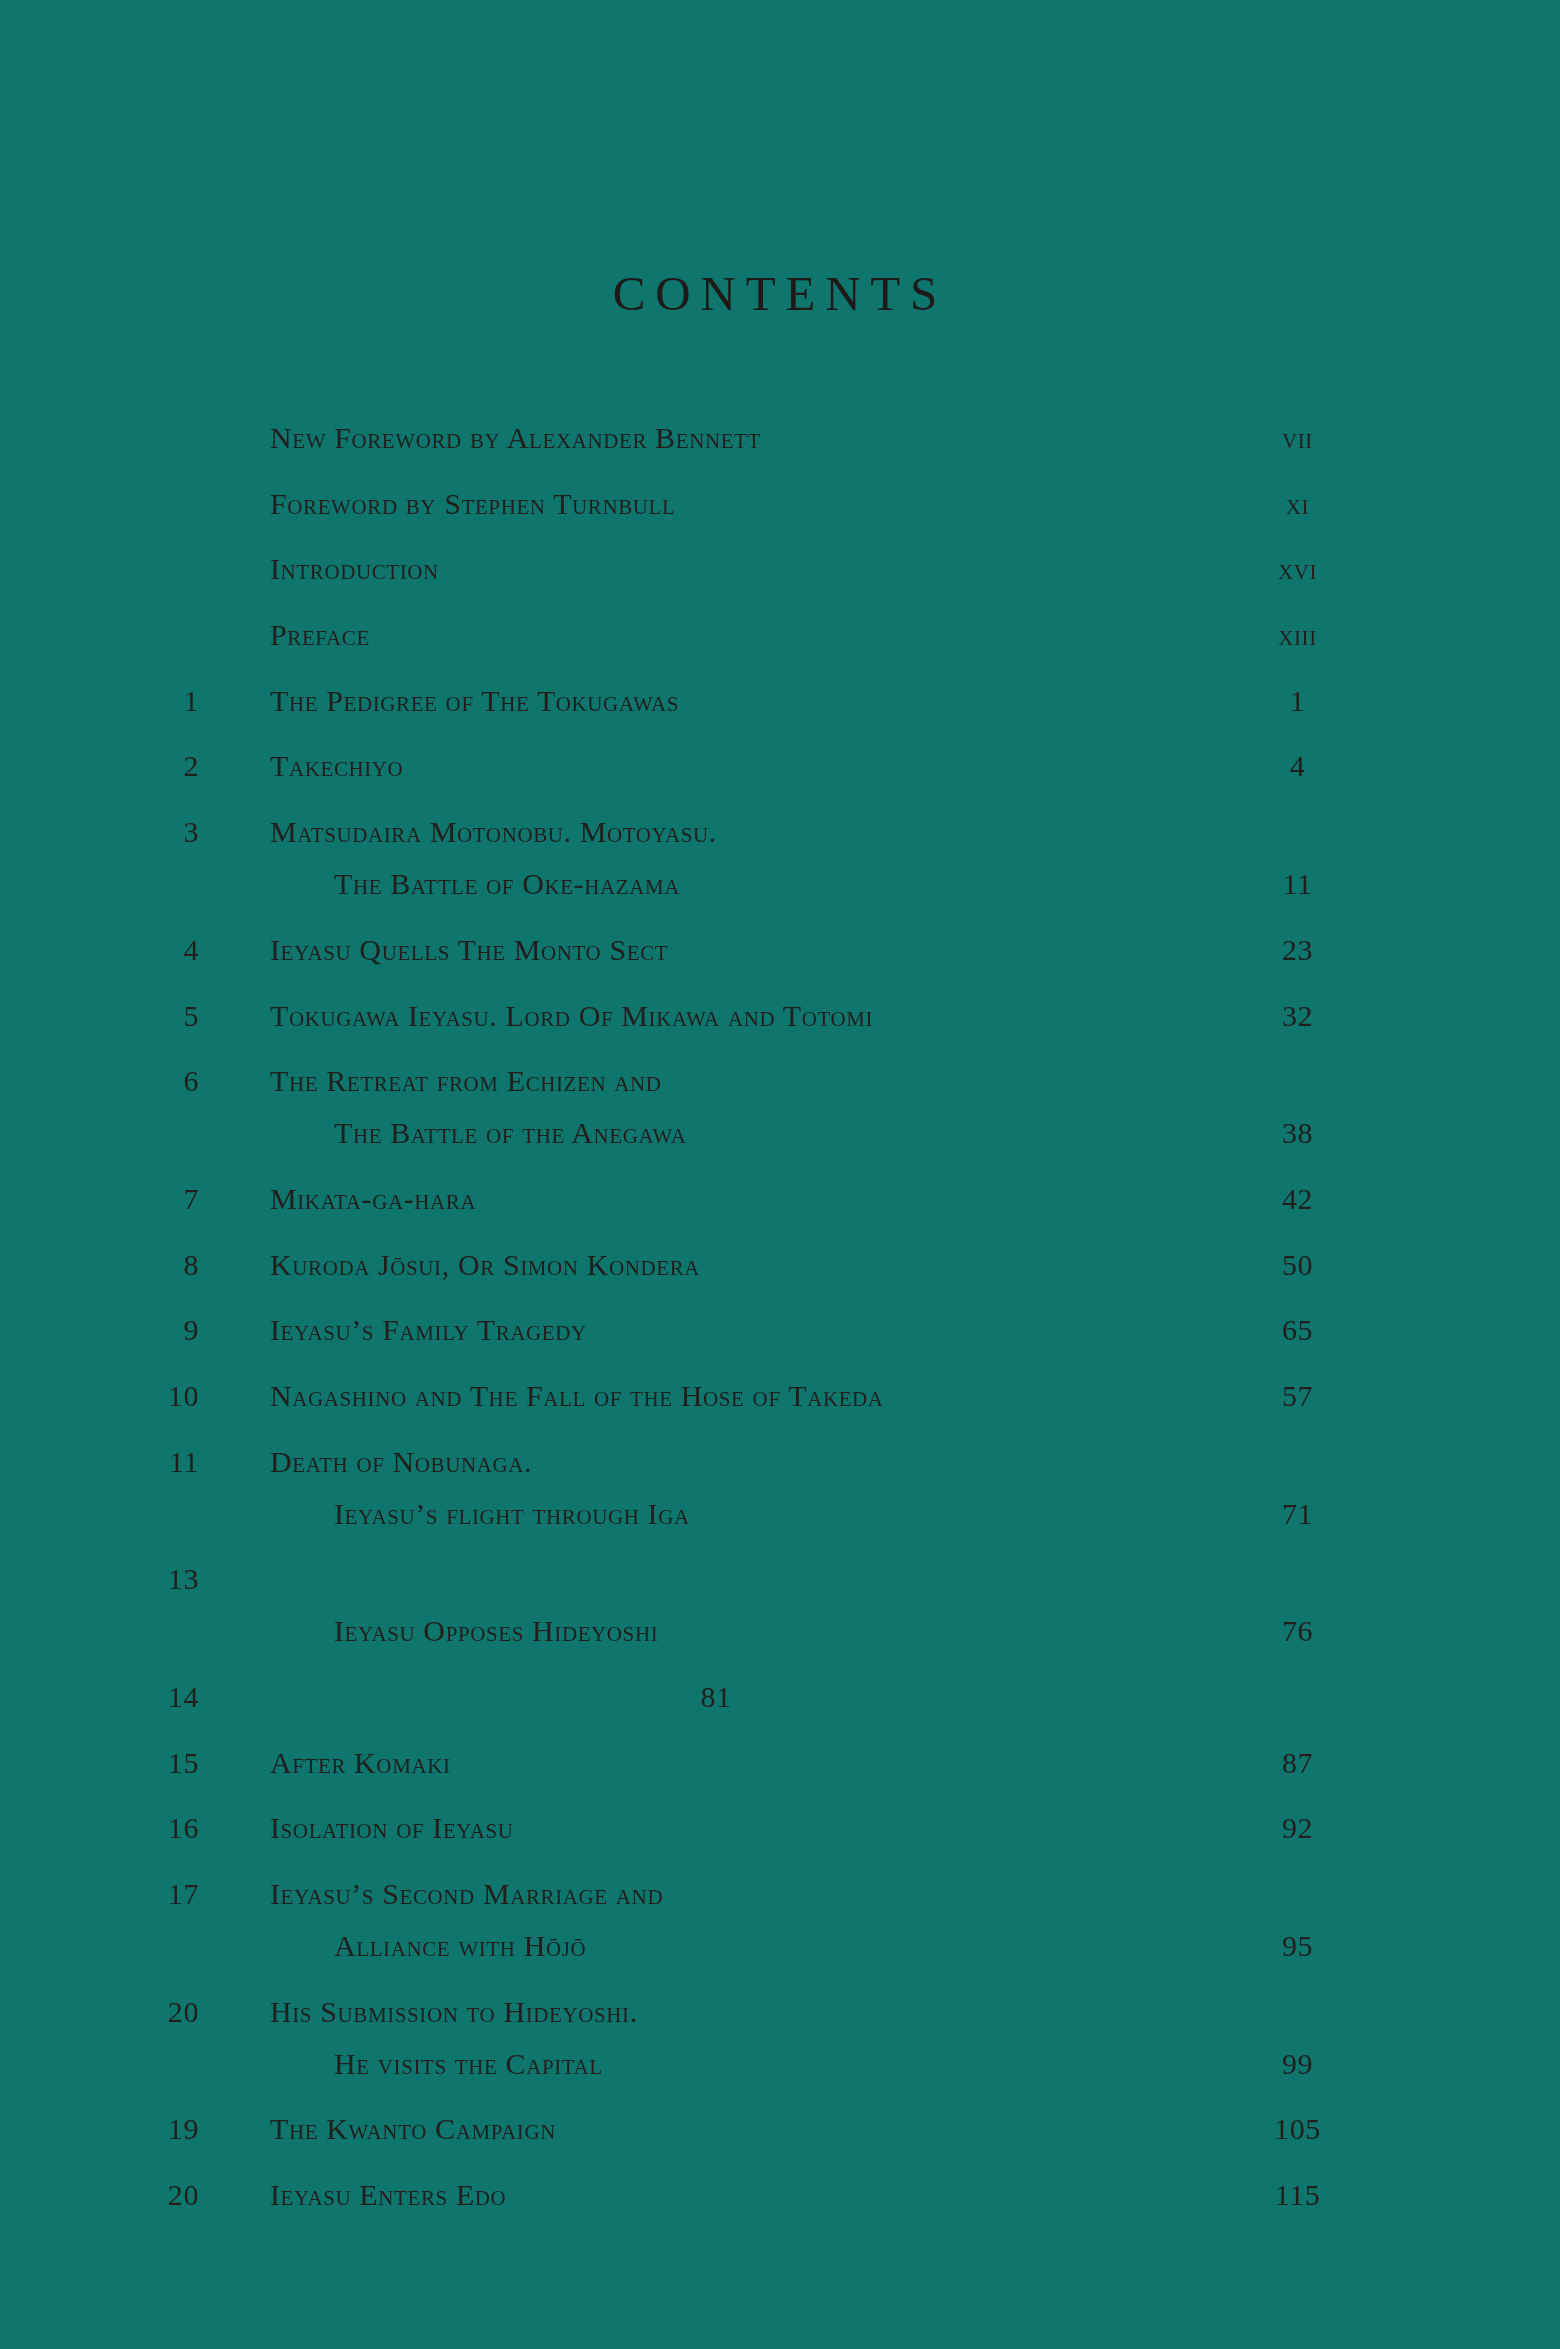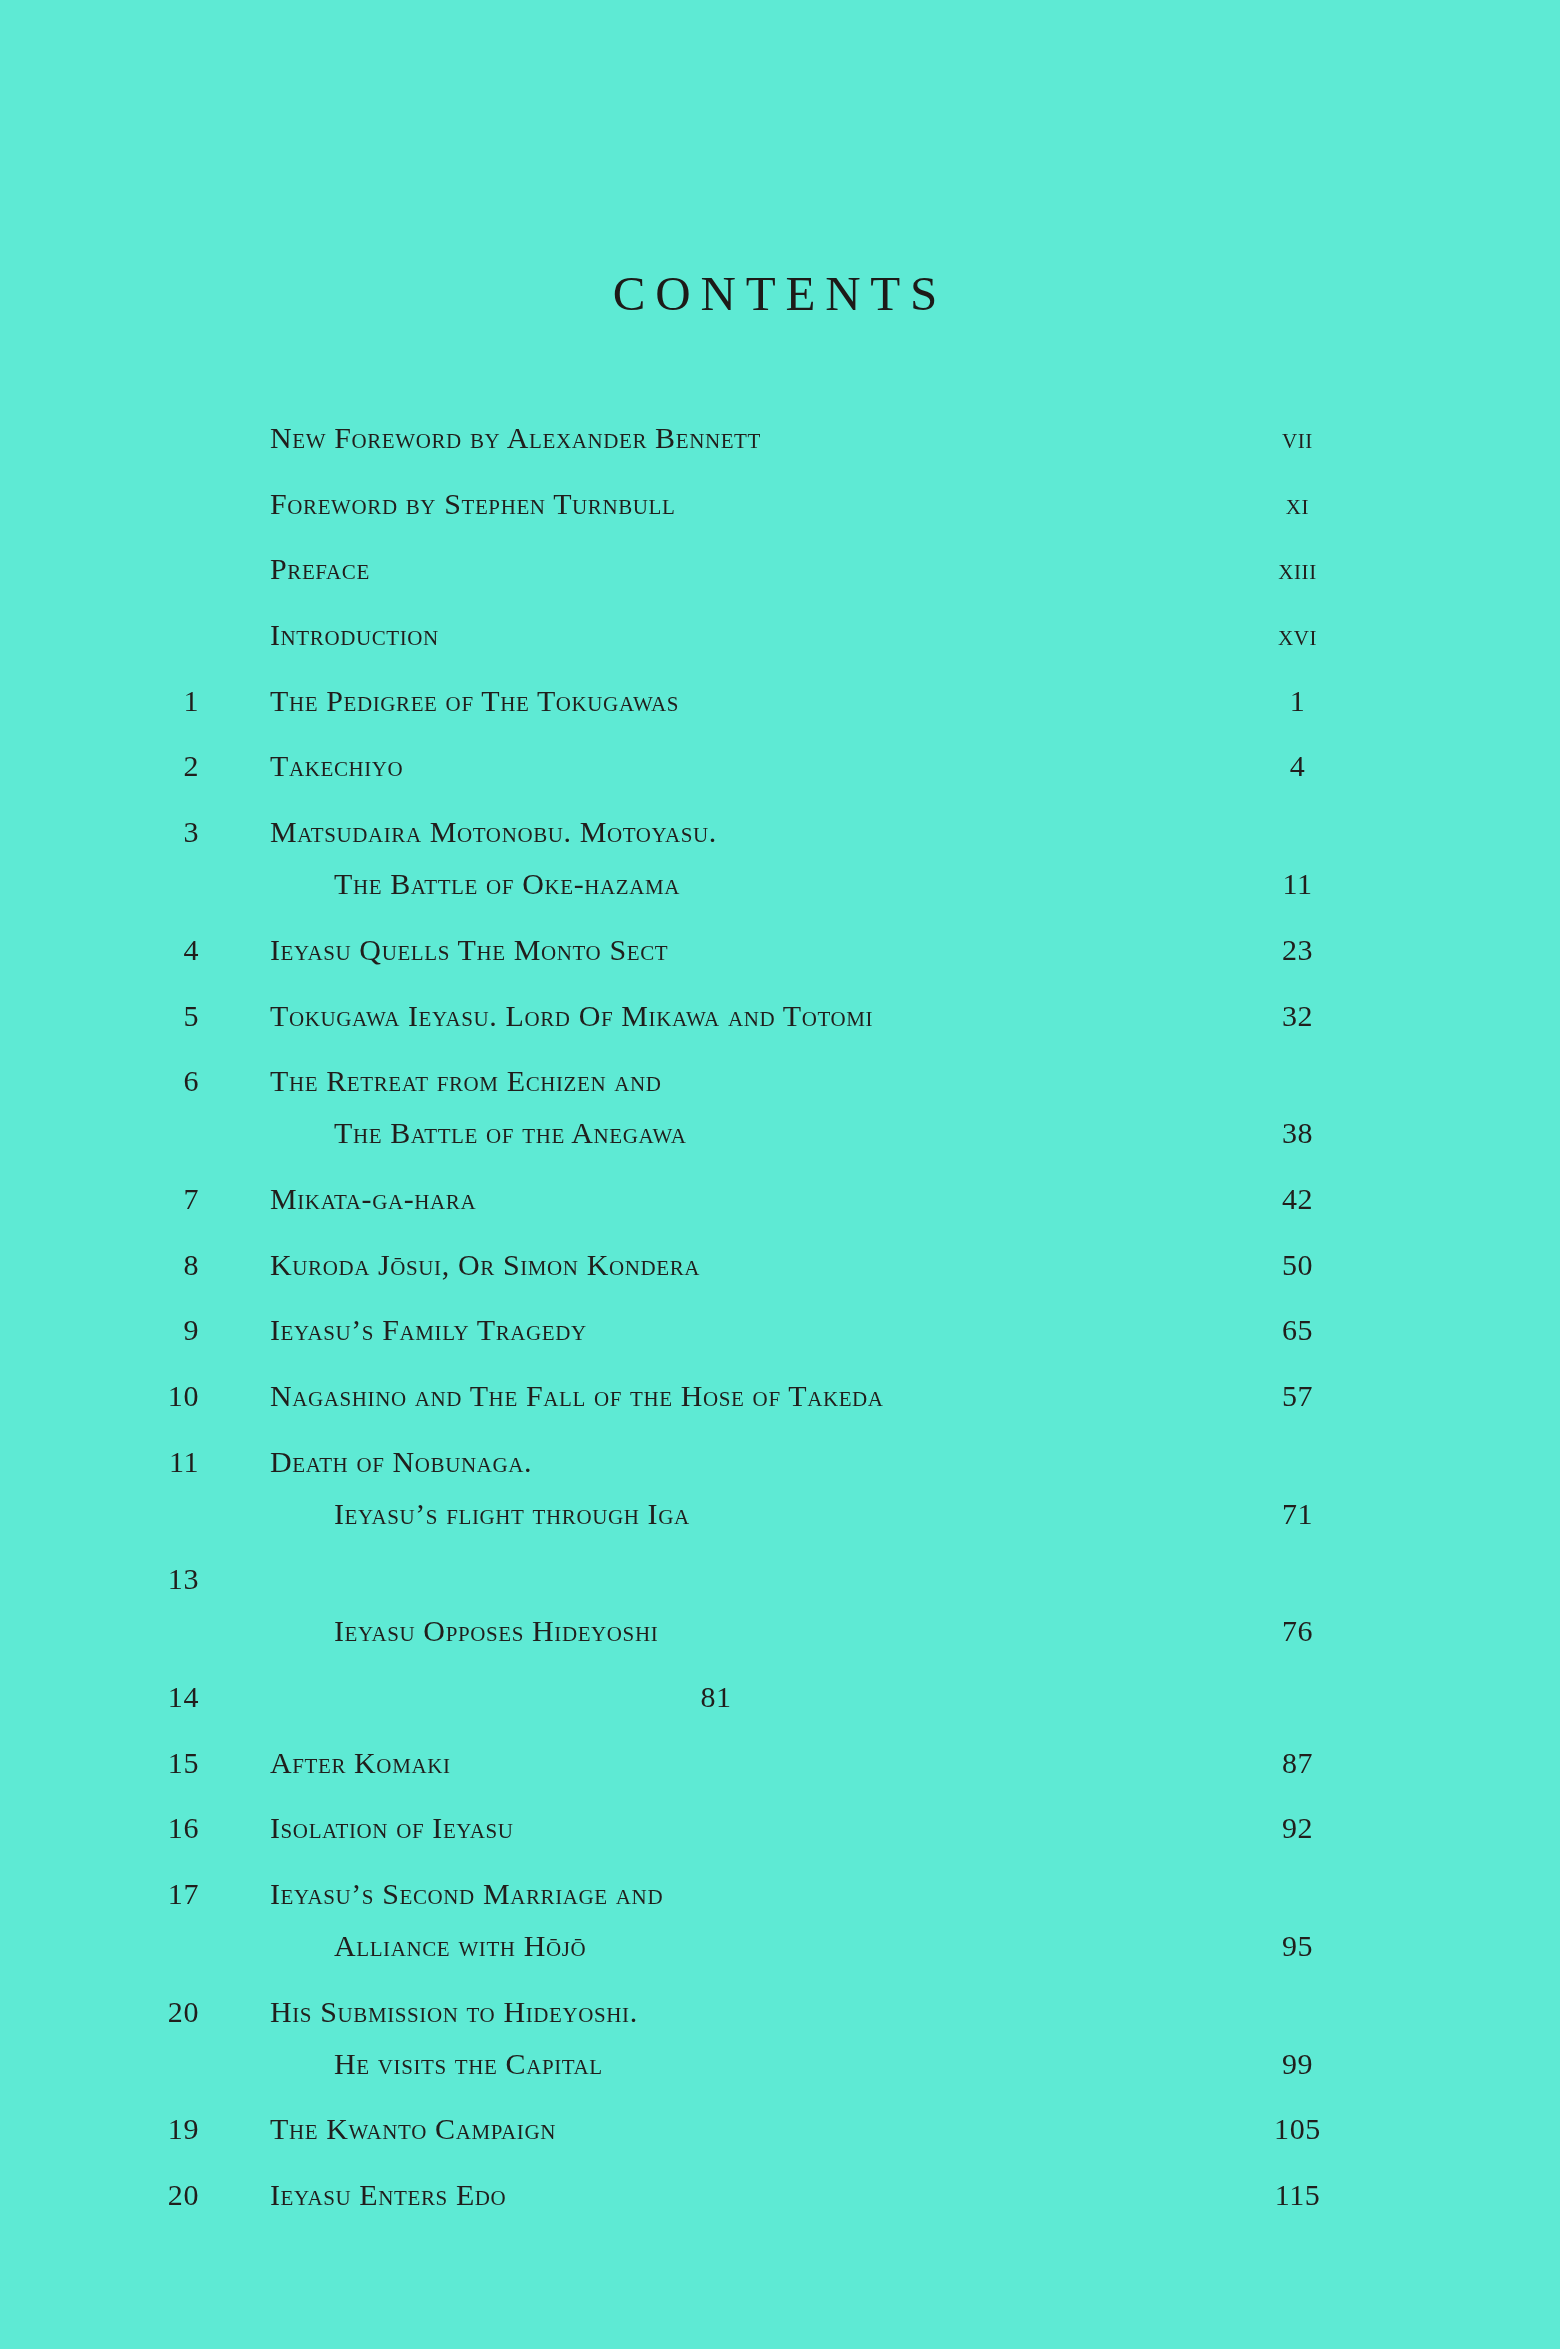"CONTENTS" .page { background: #5eead4 -> #0f766e }
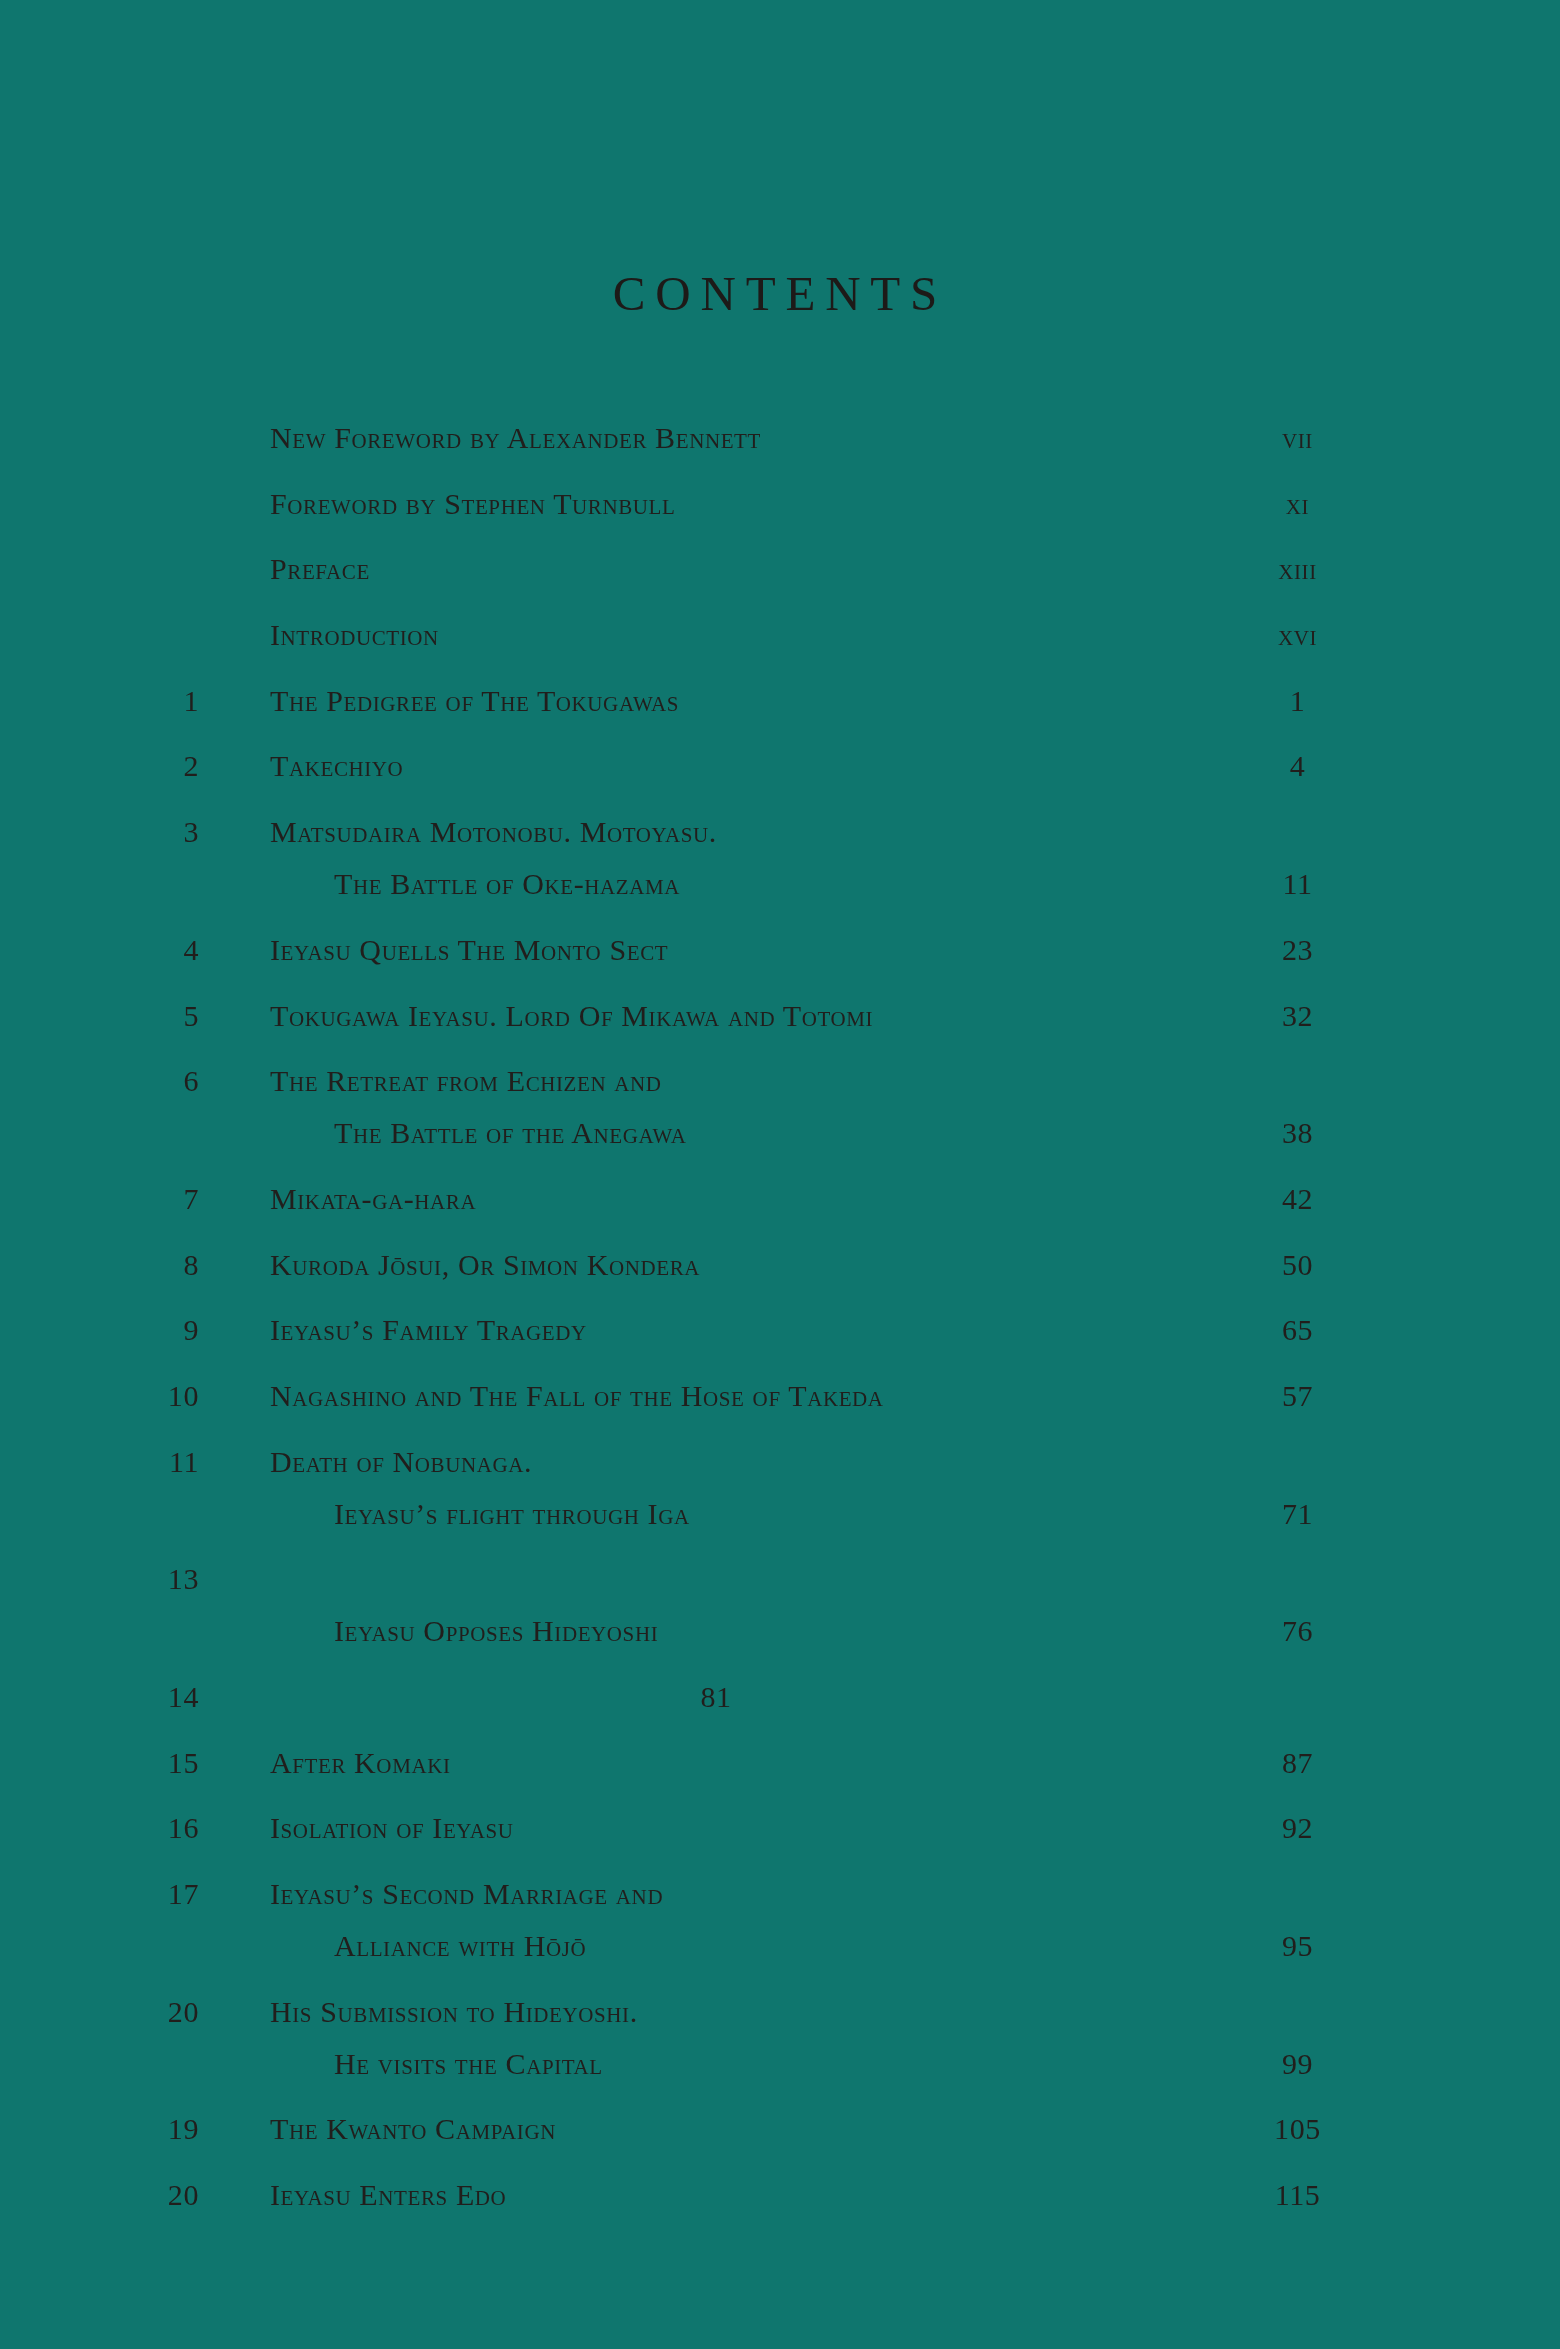"Preface" div.toc-entry { order: before "Introduction" -> after "Introduction" }
